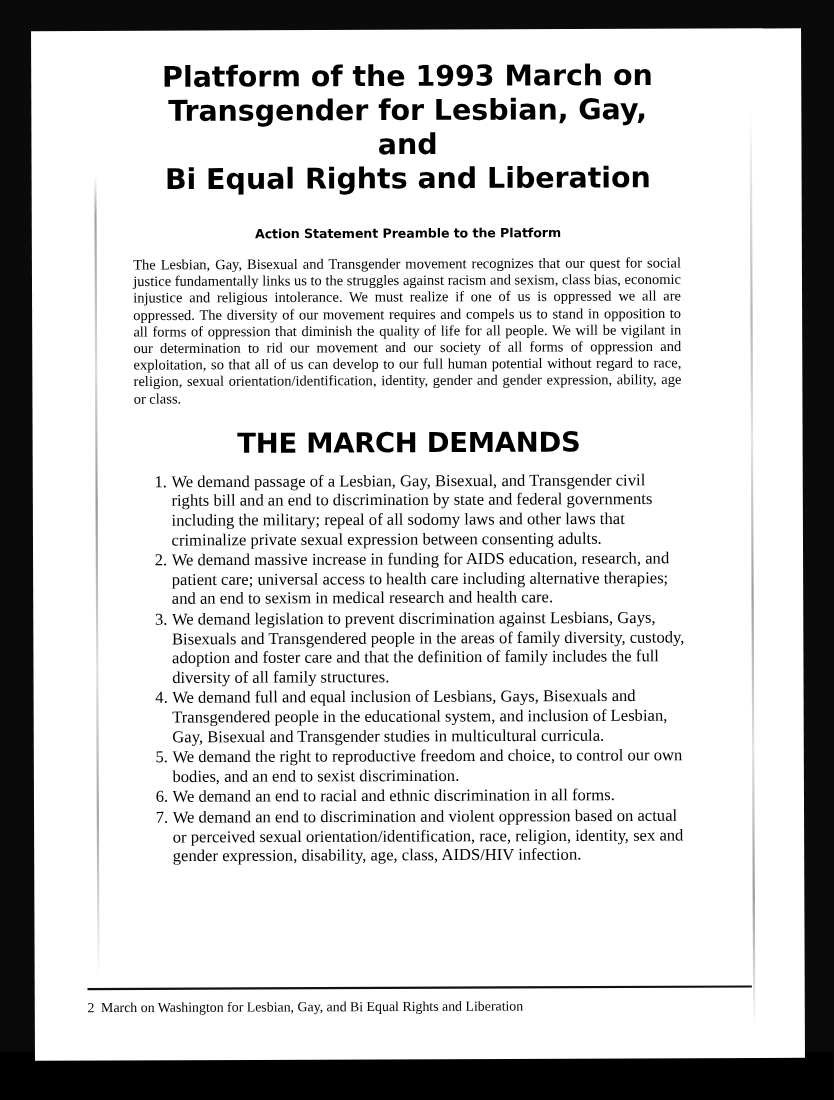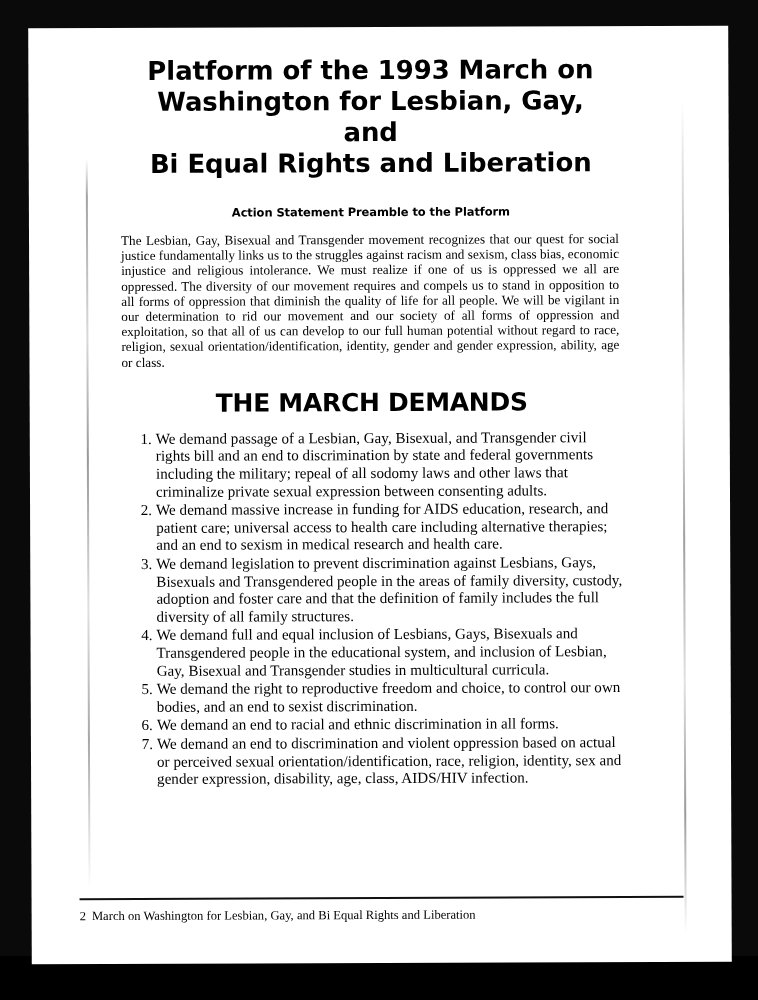"Washington for Lesbian, Gay, and" span { text: Washington -> Transgender }
